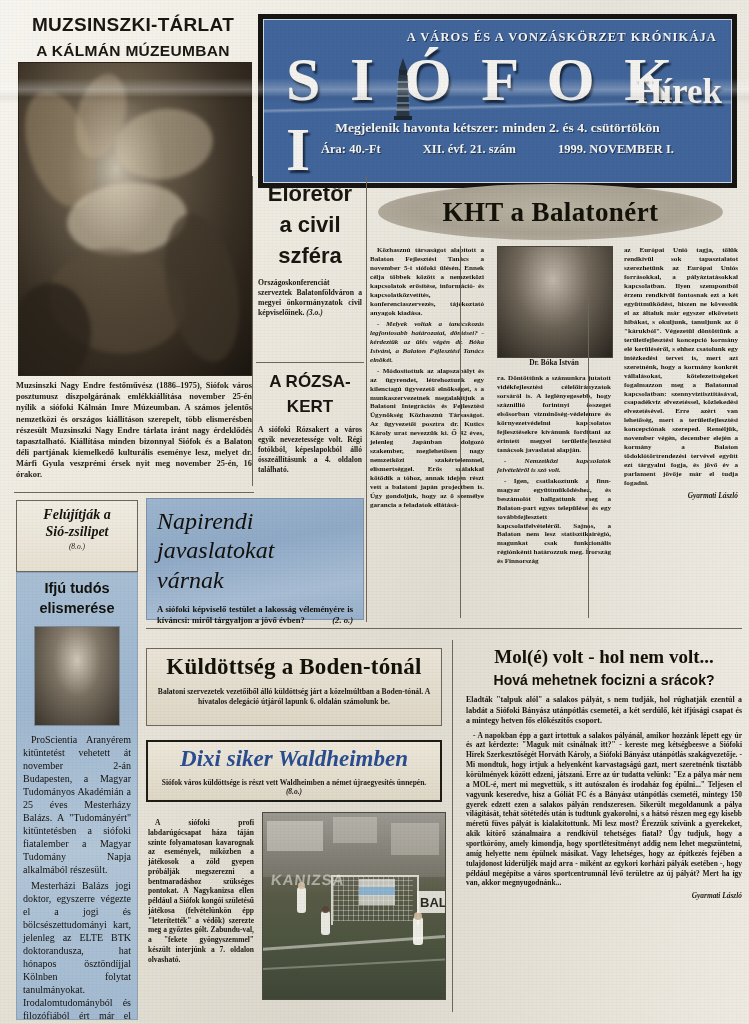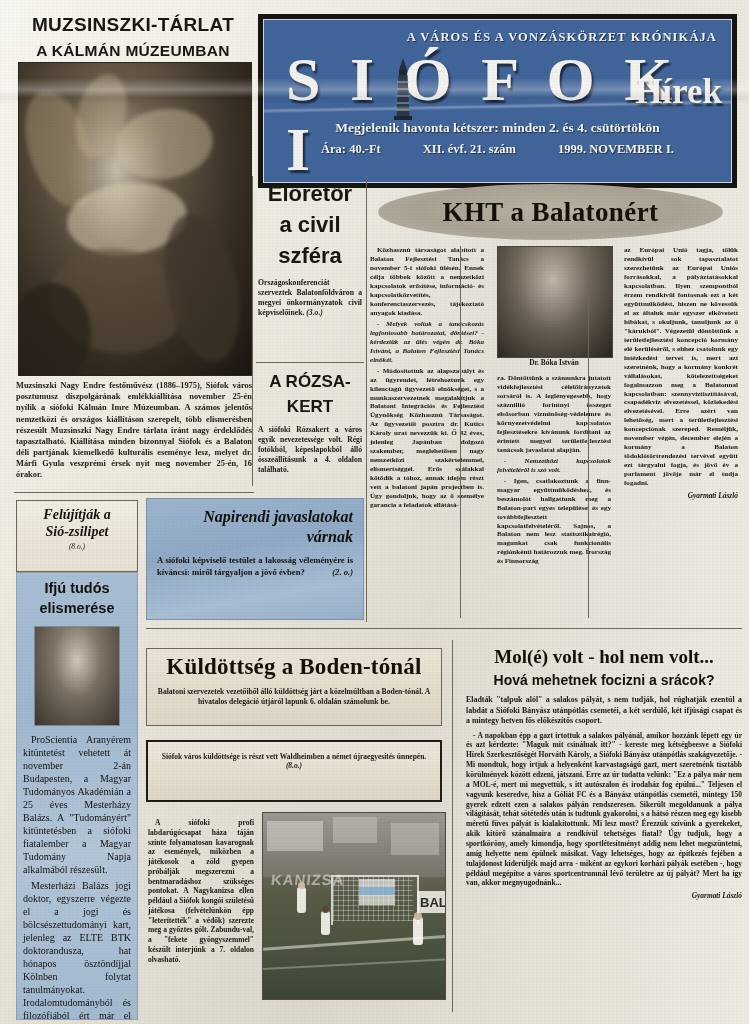"Napirendi javaslatokat" #napirendi .hl { font-size: 16px -> 24px; font-weight: bold -> normal; text-align: right -> left }
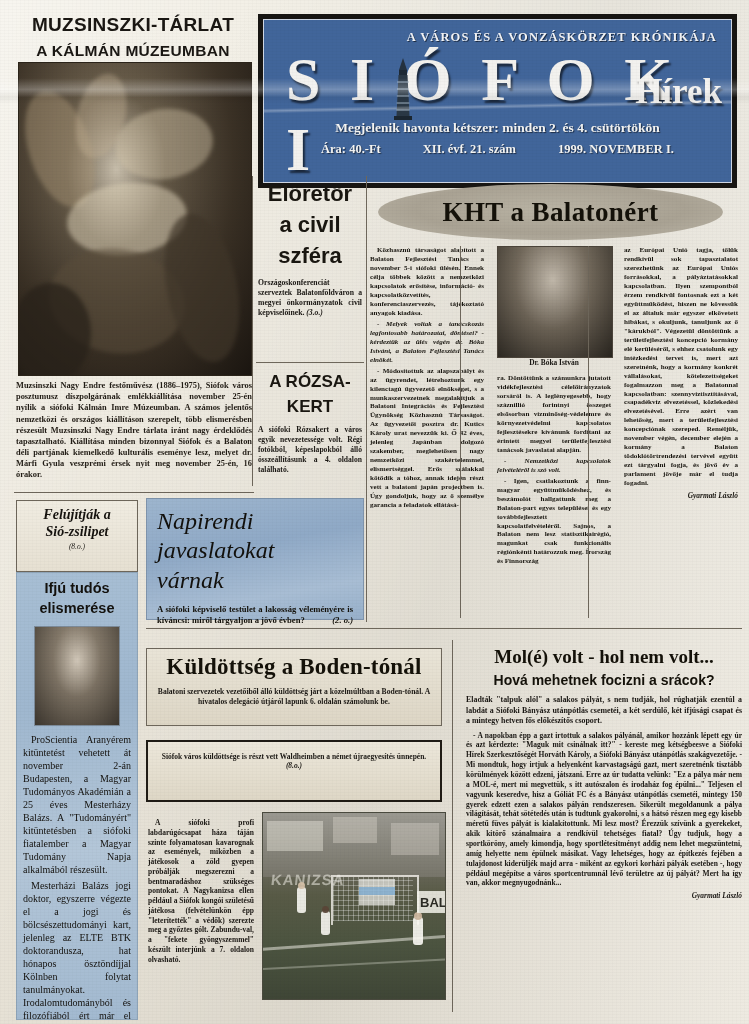"Dixi siker Waldheimben" div.hl { html: none -> <div>Dixi siker Waldheimben</div> }
